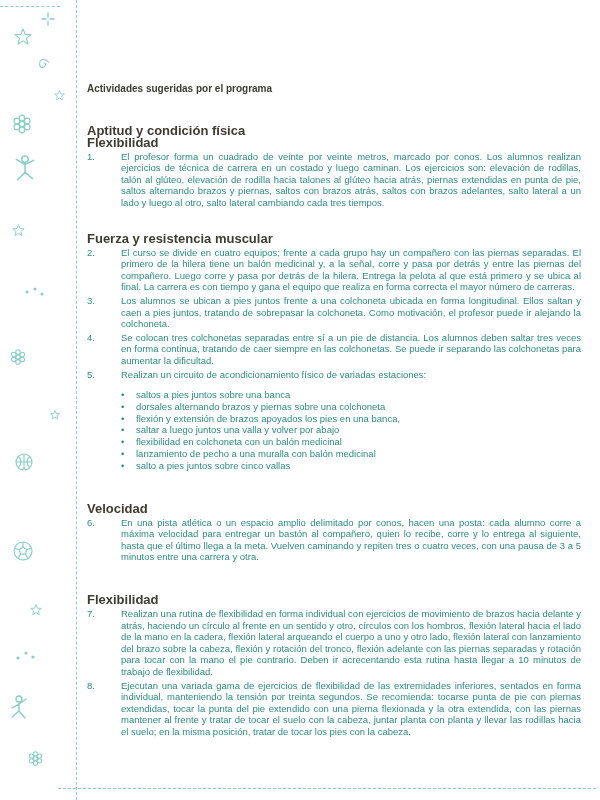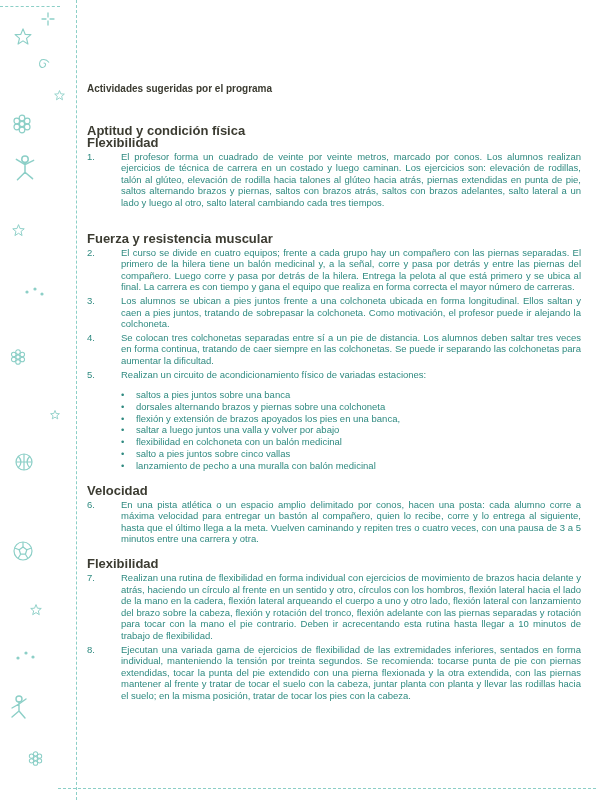"salto a pies juntos sobre" li { order: before "lanzamiento de pecho a una" -> after "lanzamiento de pecho a una" }
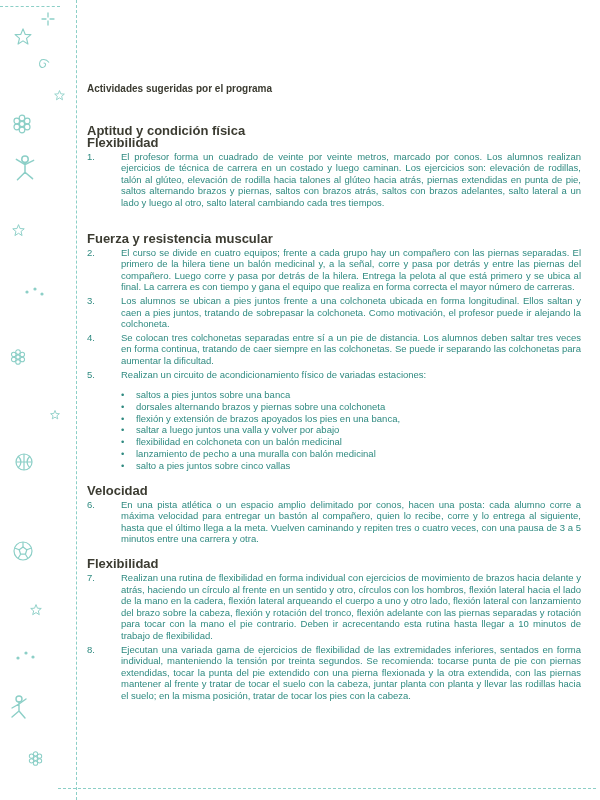"Velocidad" .sec.biggap { margin-top: 13px -> 31px }
